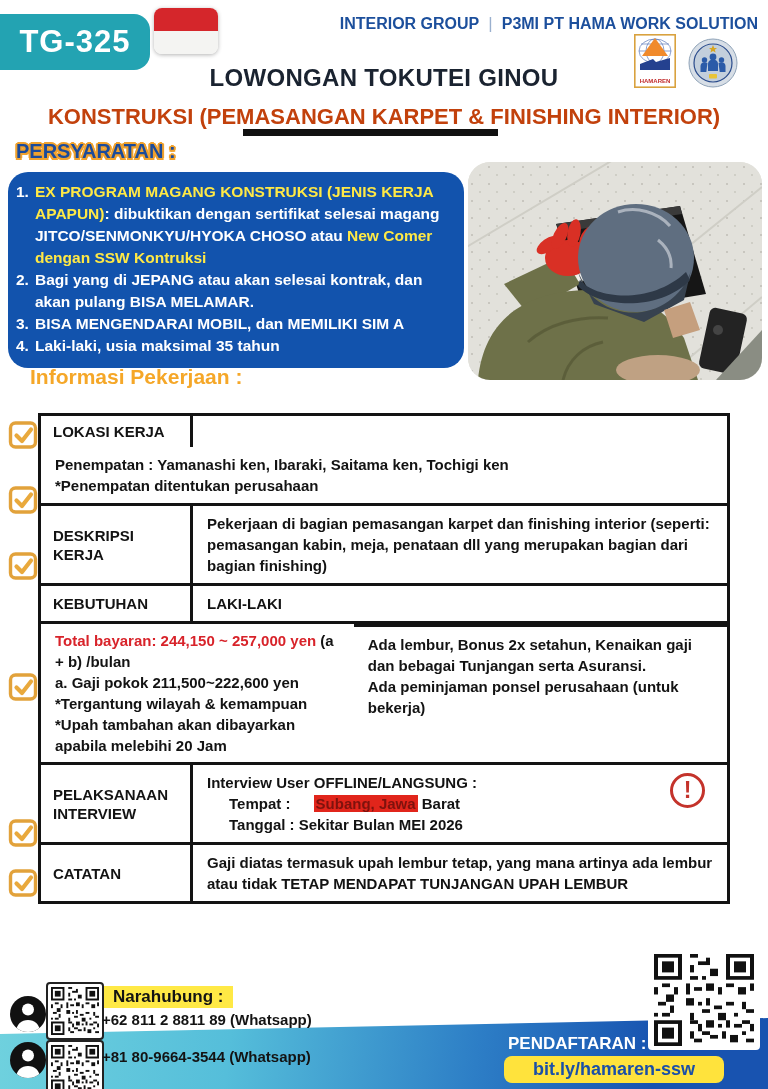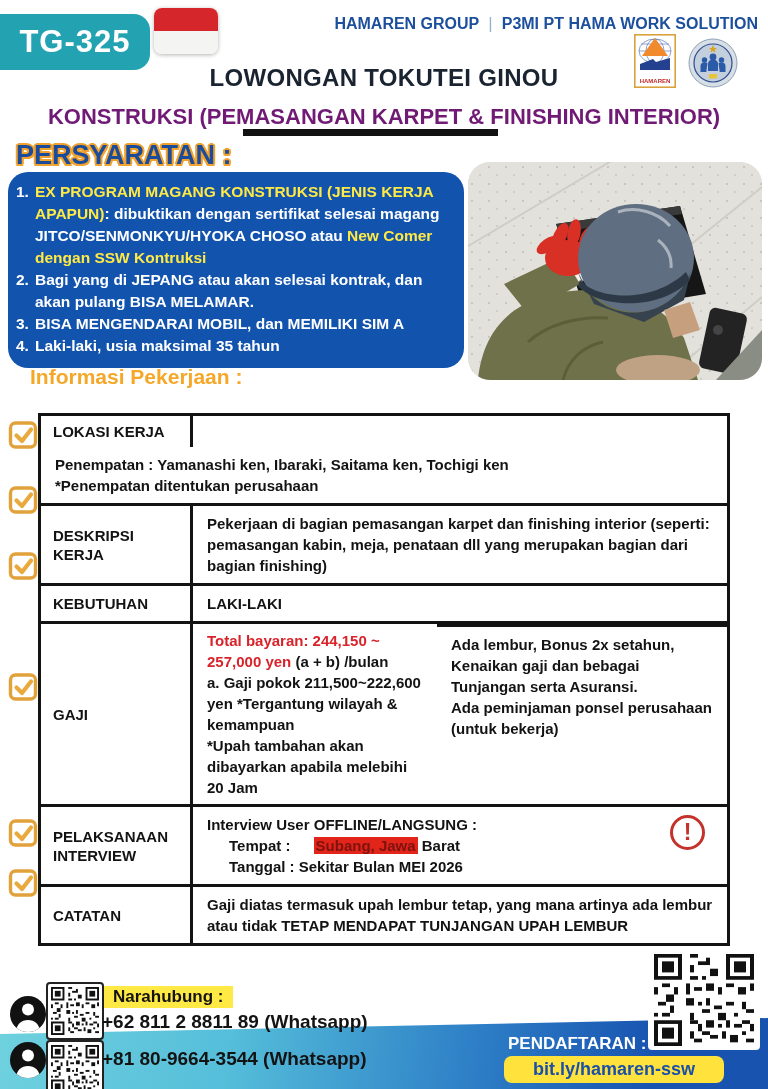"HAMAREN GROUP" span { text: HAMAREN -> INTERIOR }
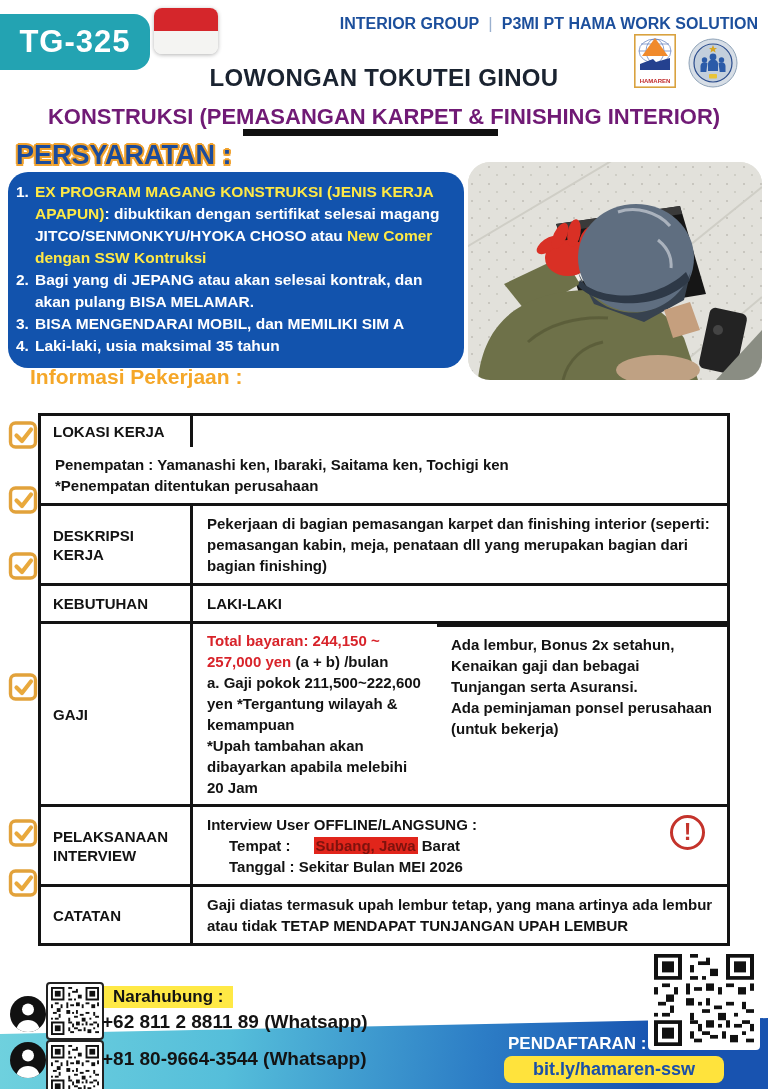"KONSTRUKSI (PEMASANGAN KARPET &" .subtitle { color: #701a75 -> #c2410c }
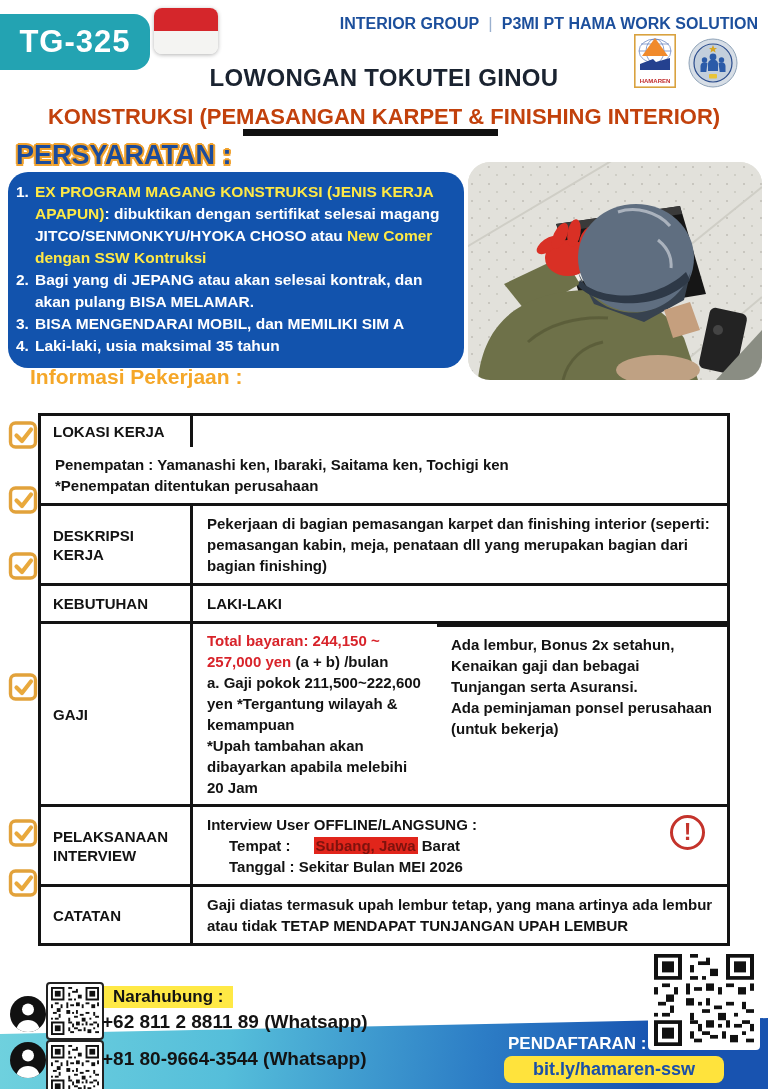"PERSYARATAN :" .persyaratan-h { font-size: 27px -> 20px }
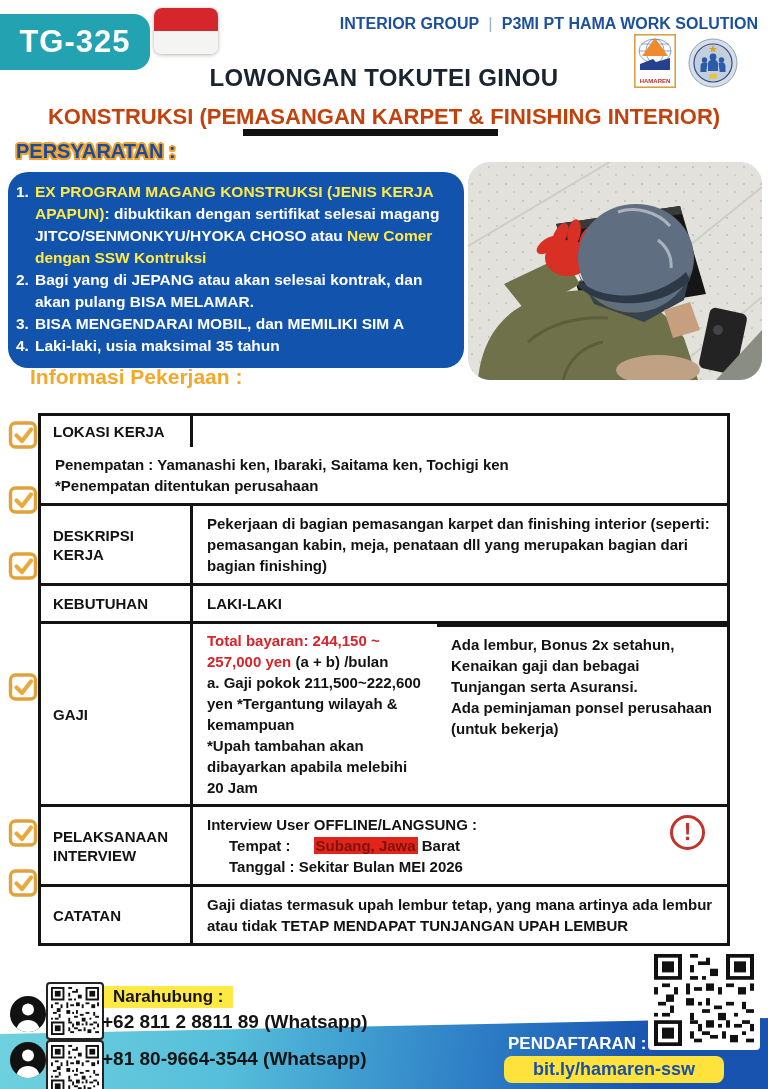"GAJI" div.tlabel { html: <div>GAJI</div> -> none }
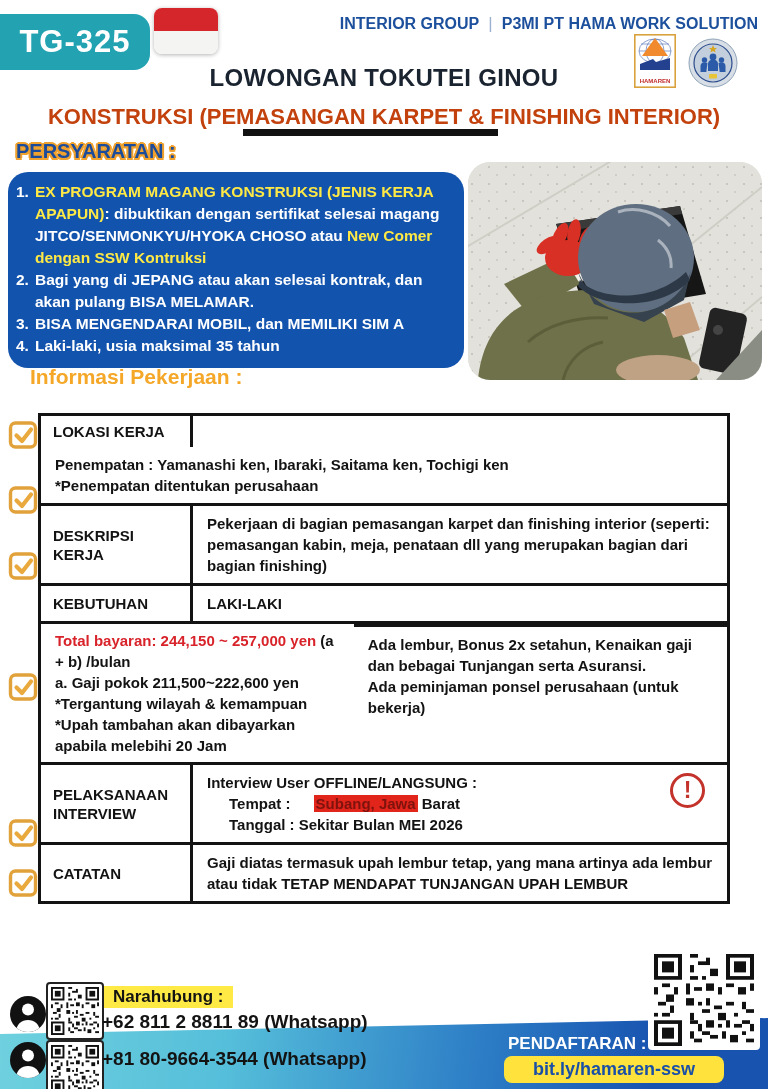"+62 811 2 8811 89" .phone { font-size: 19px -> 15px }
